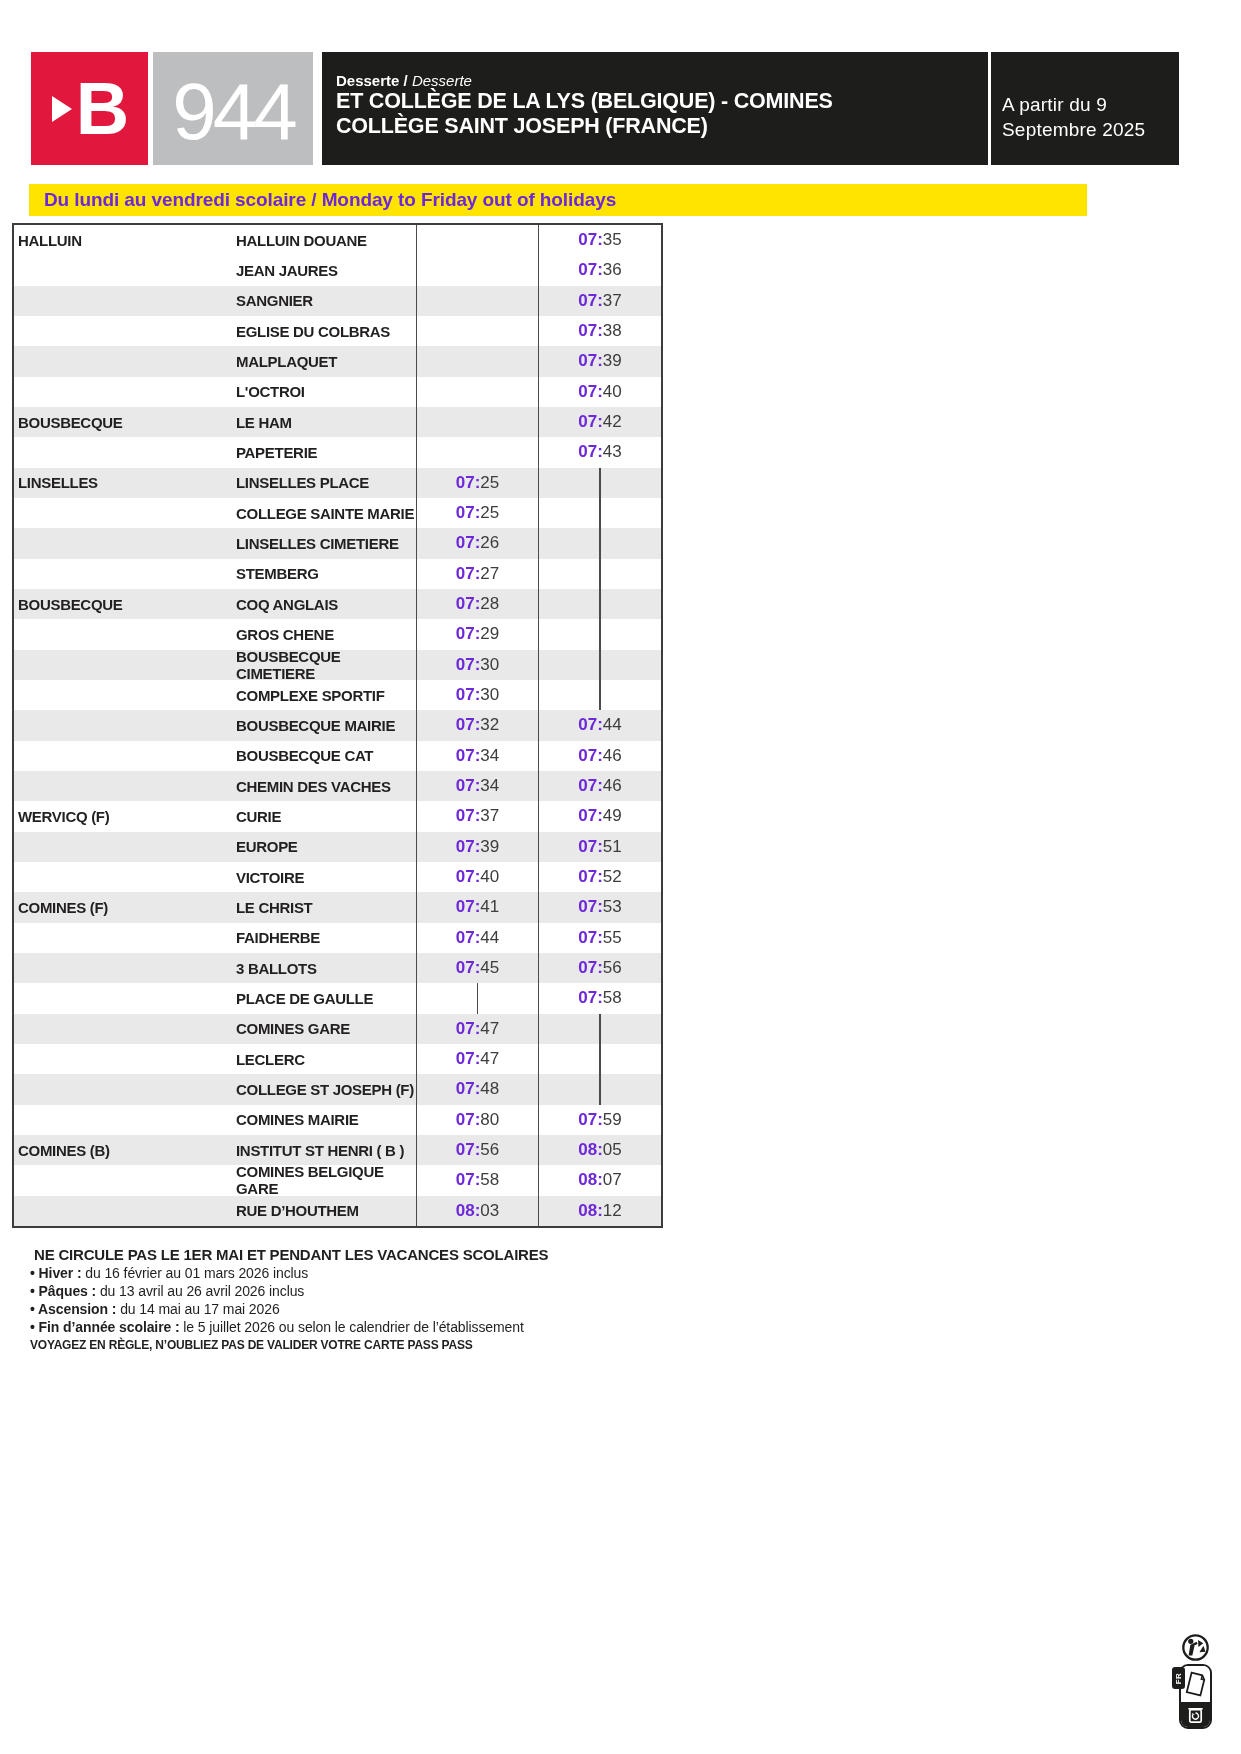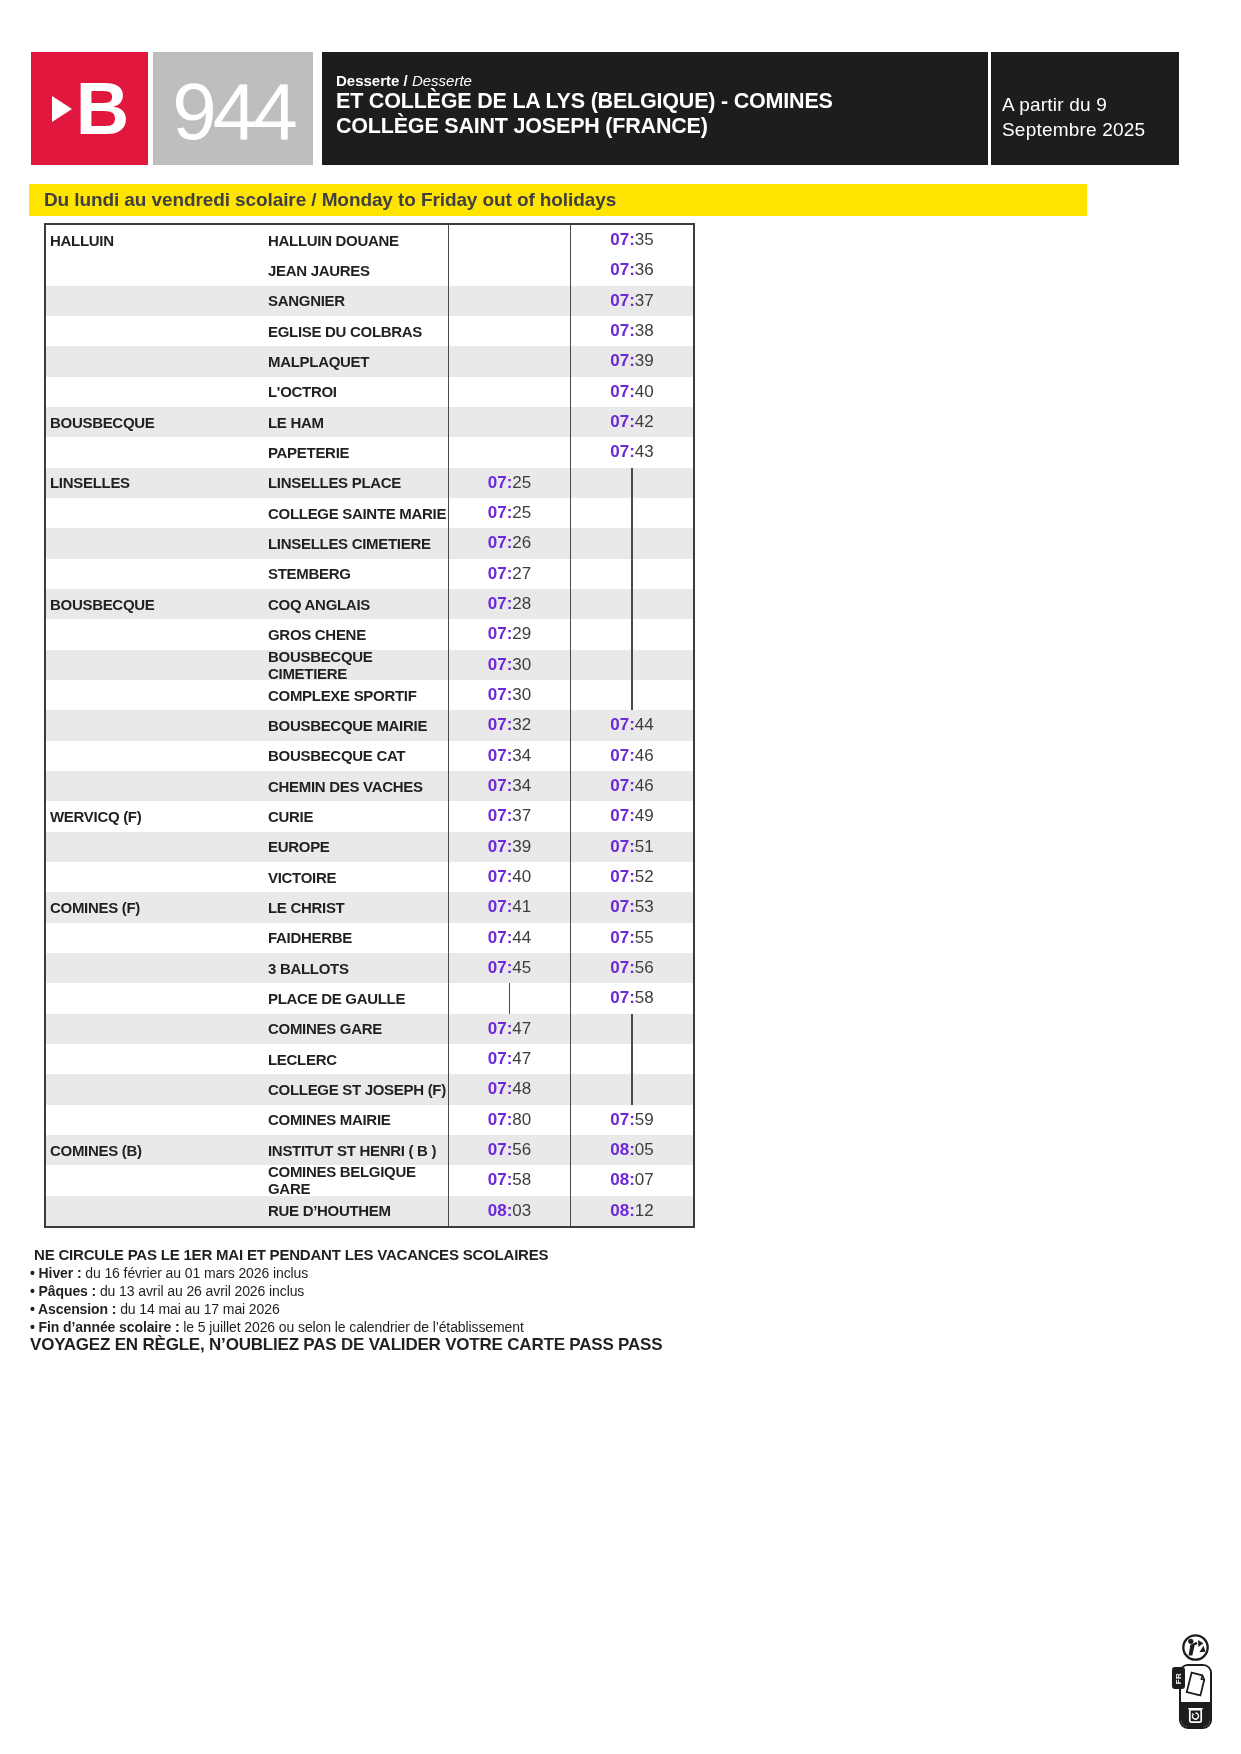"Du lundi au vendredi scolaire" .banner-text { color: #404040 -> #6d28d9 }
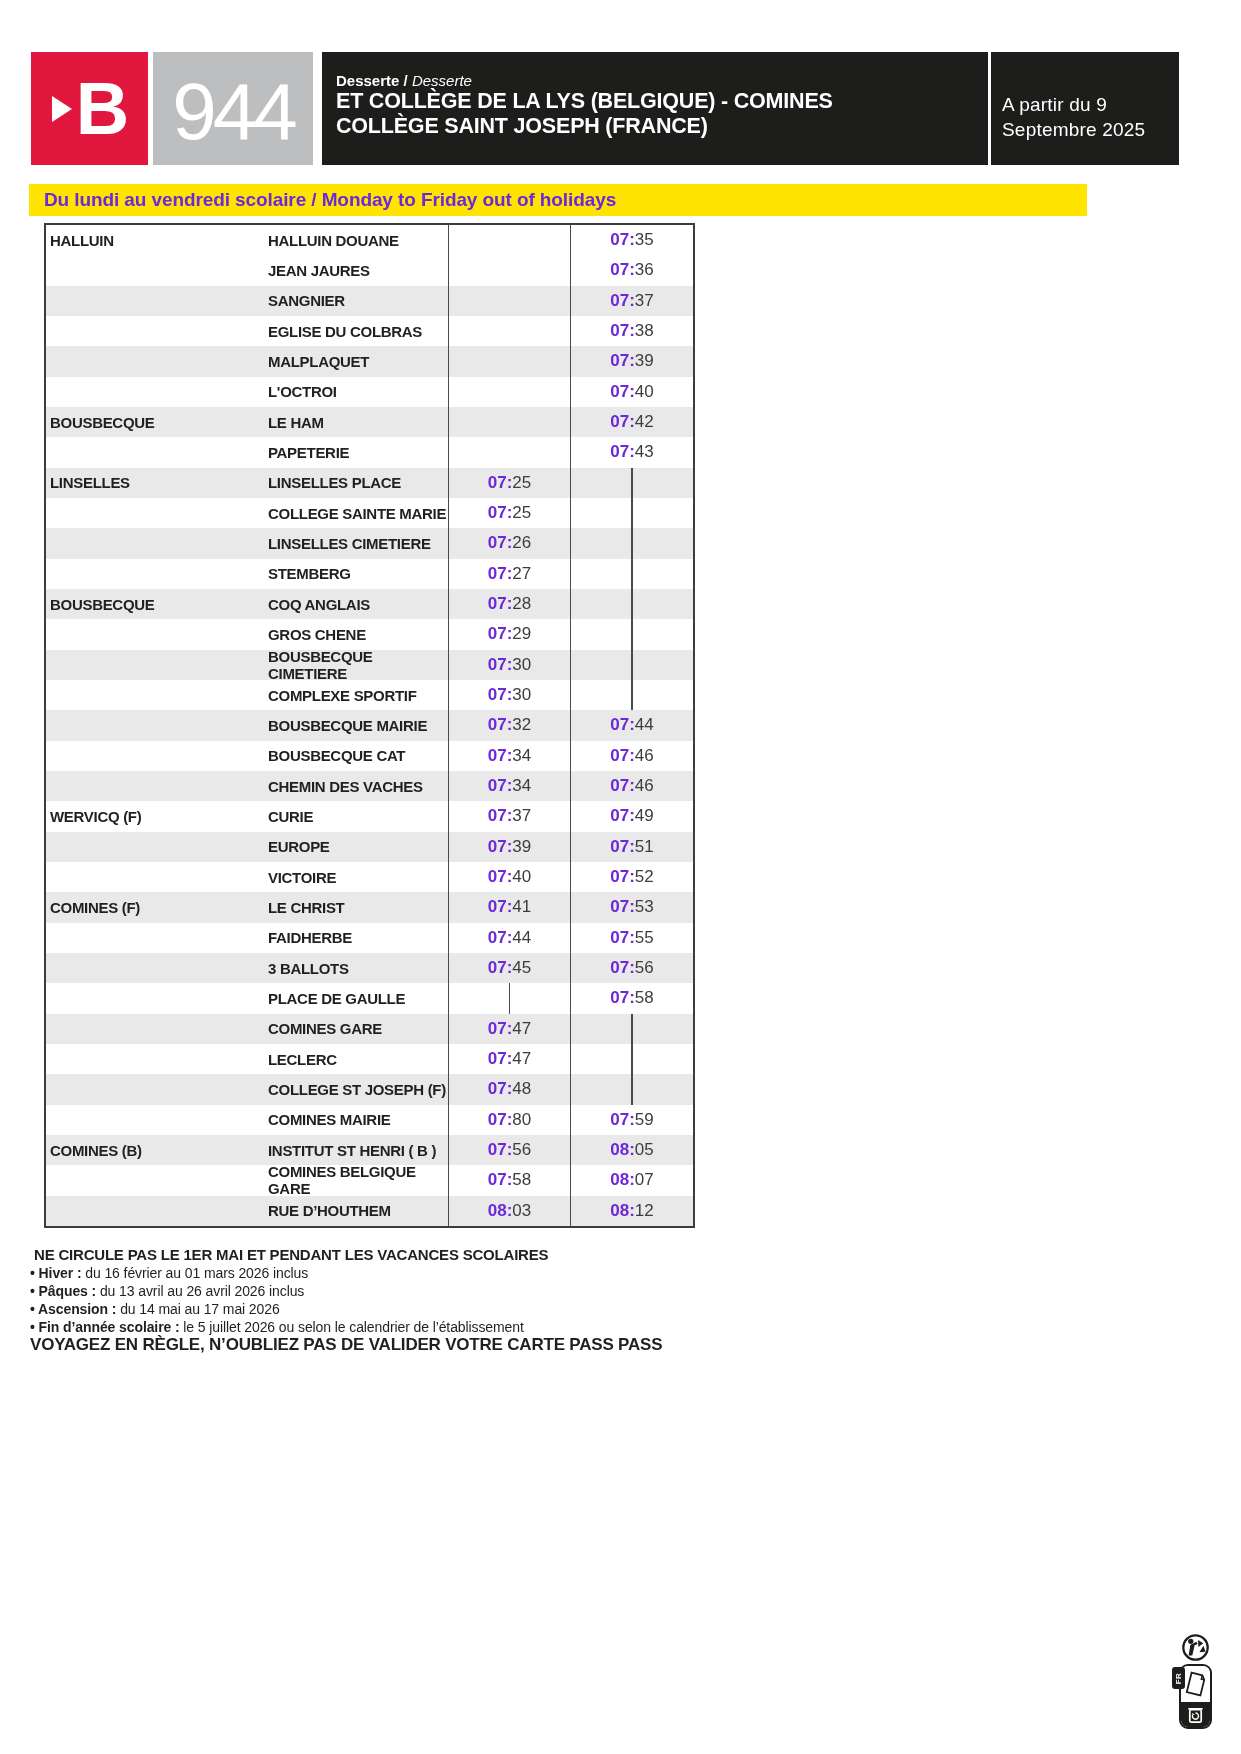"HALLUIN" .timetable { left: 44px -> 12px }
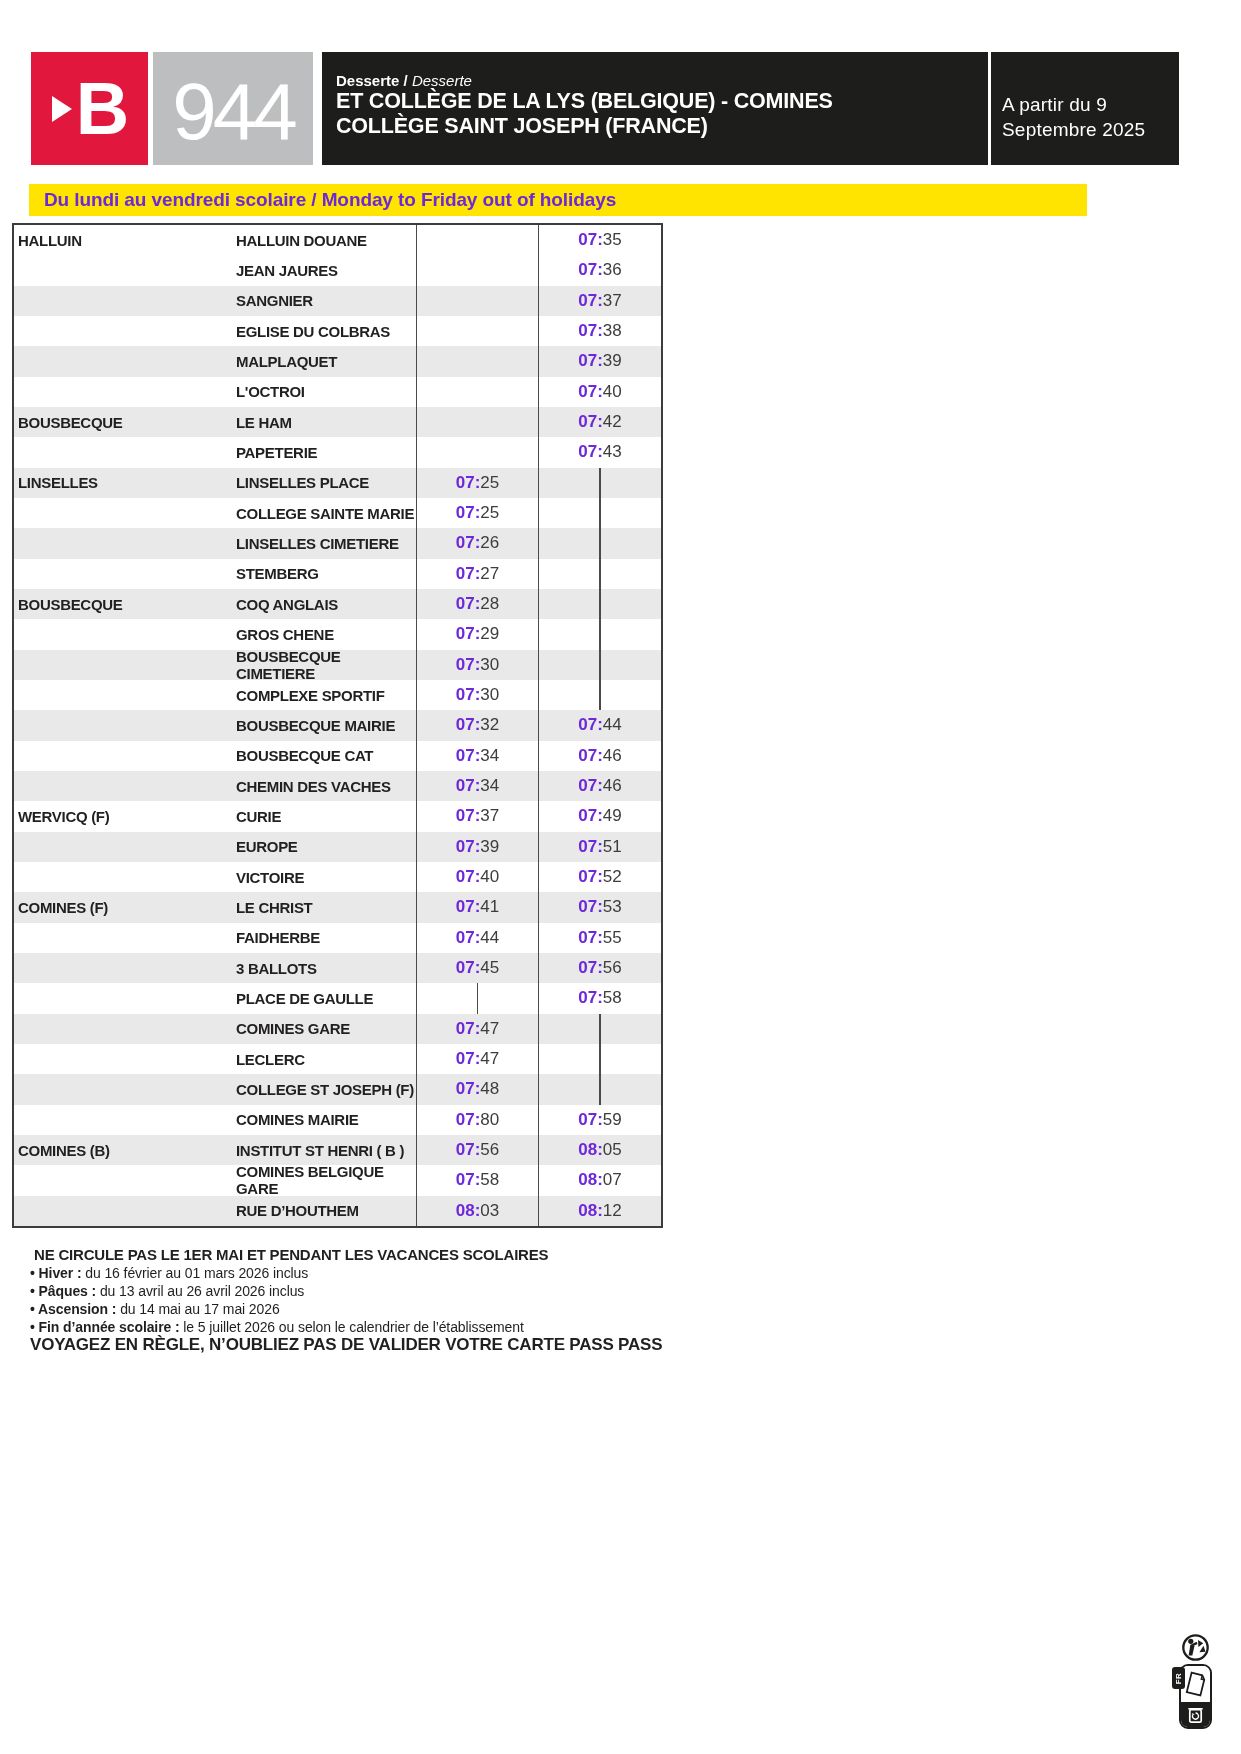"VOYAGEZ EN RÈGLE, N’OUBLIEZ PAS" .note-closing { font-size: 17px -> 12px }
